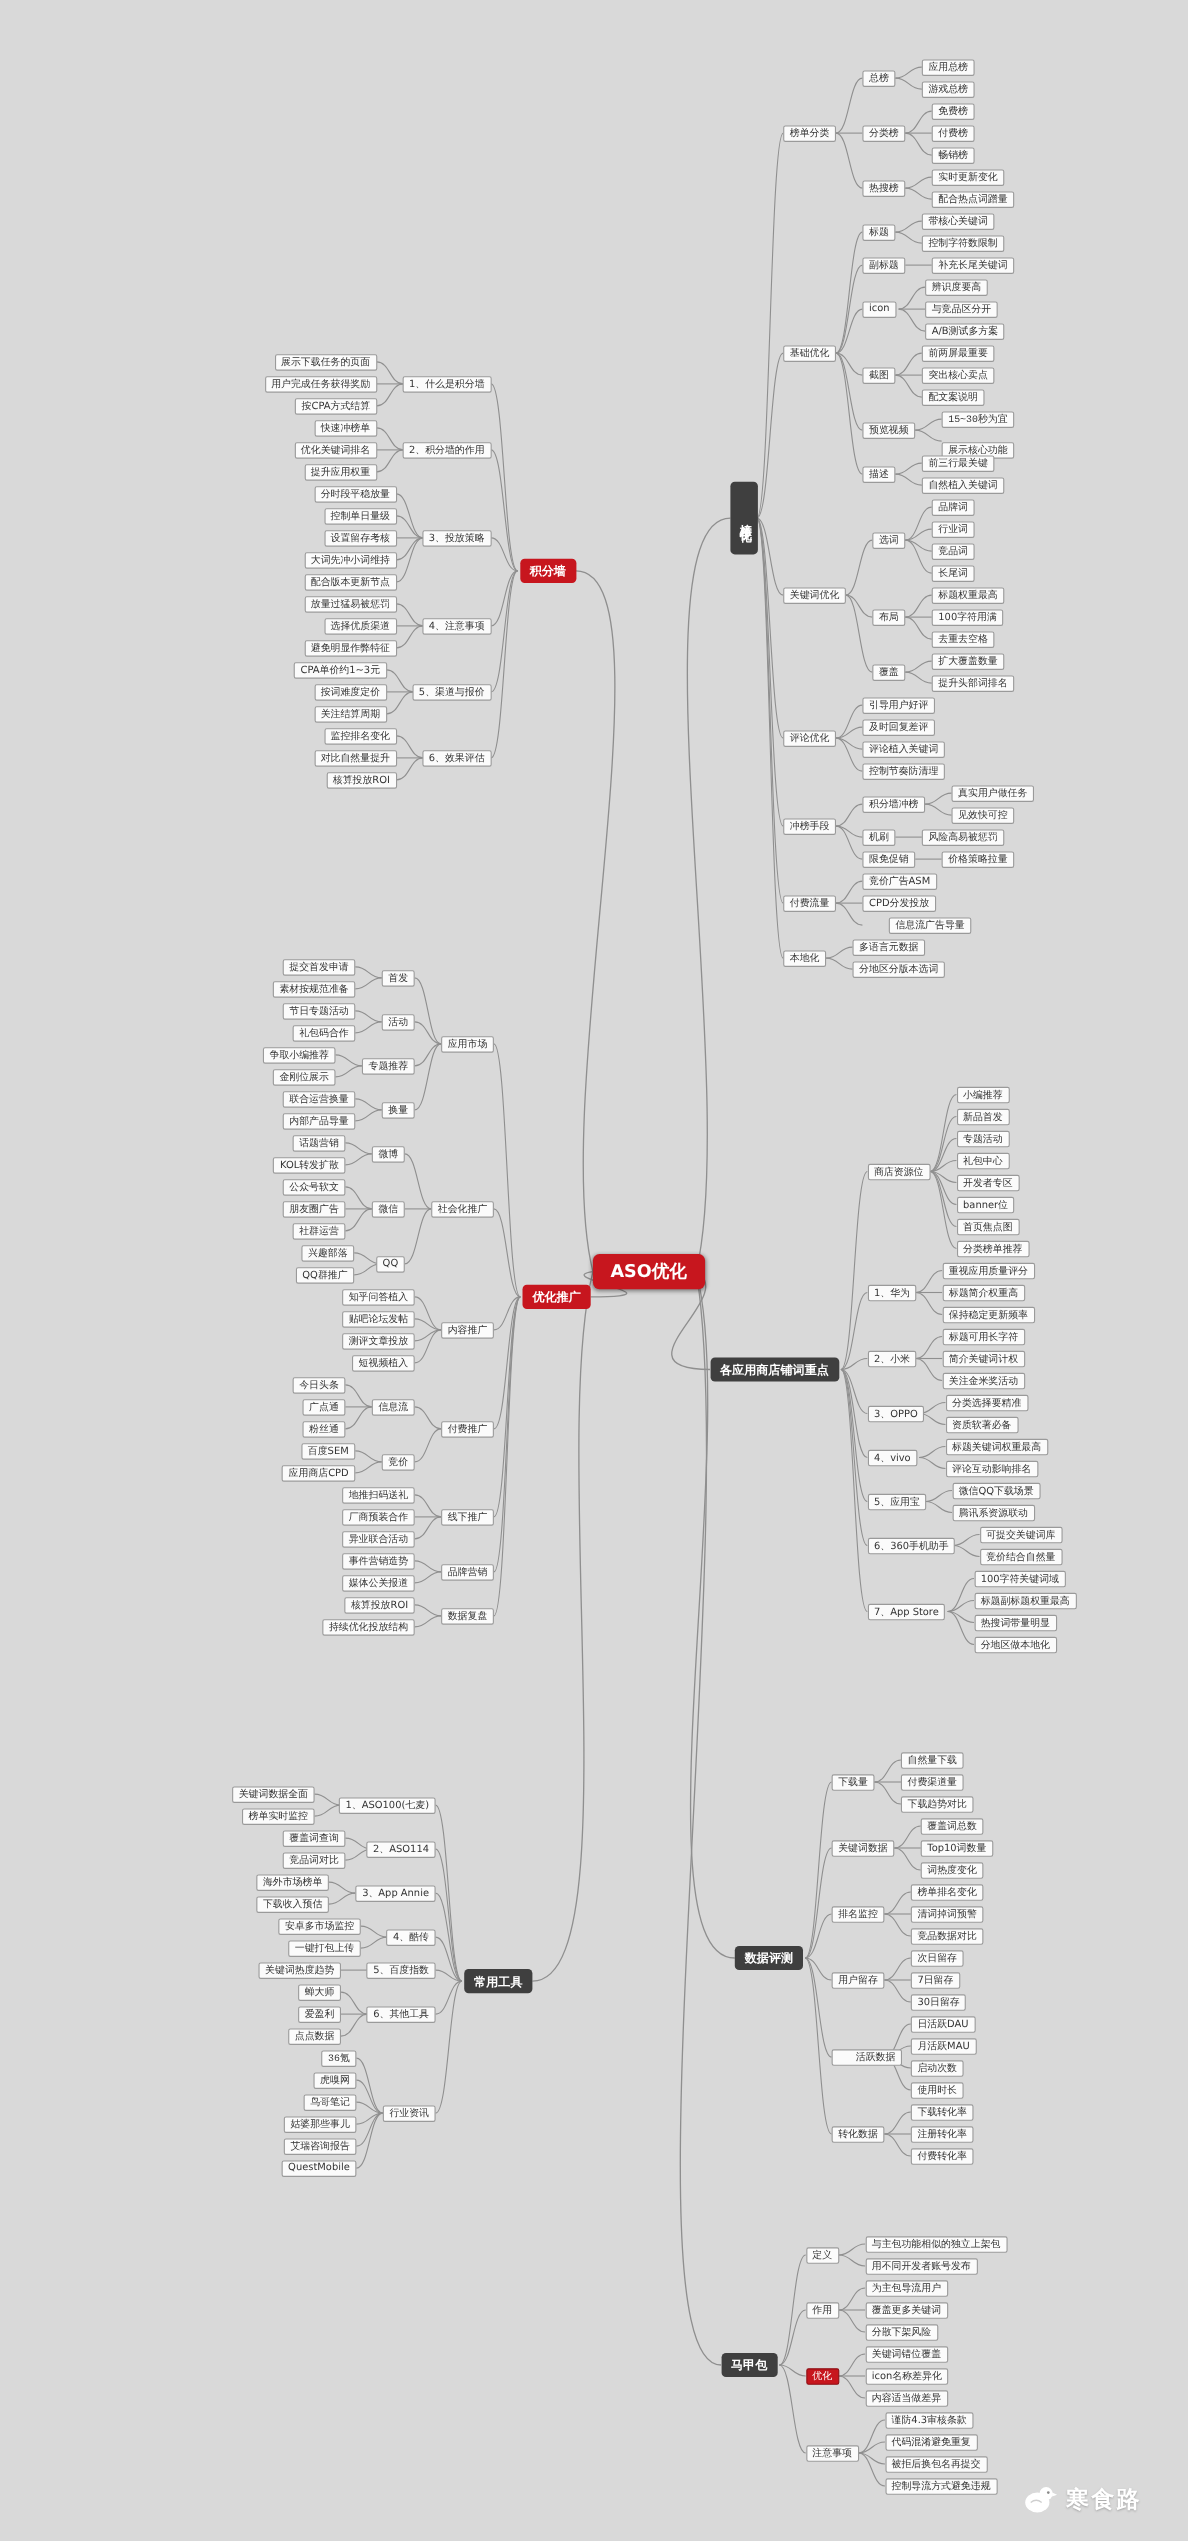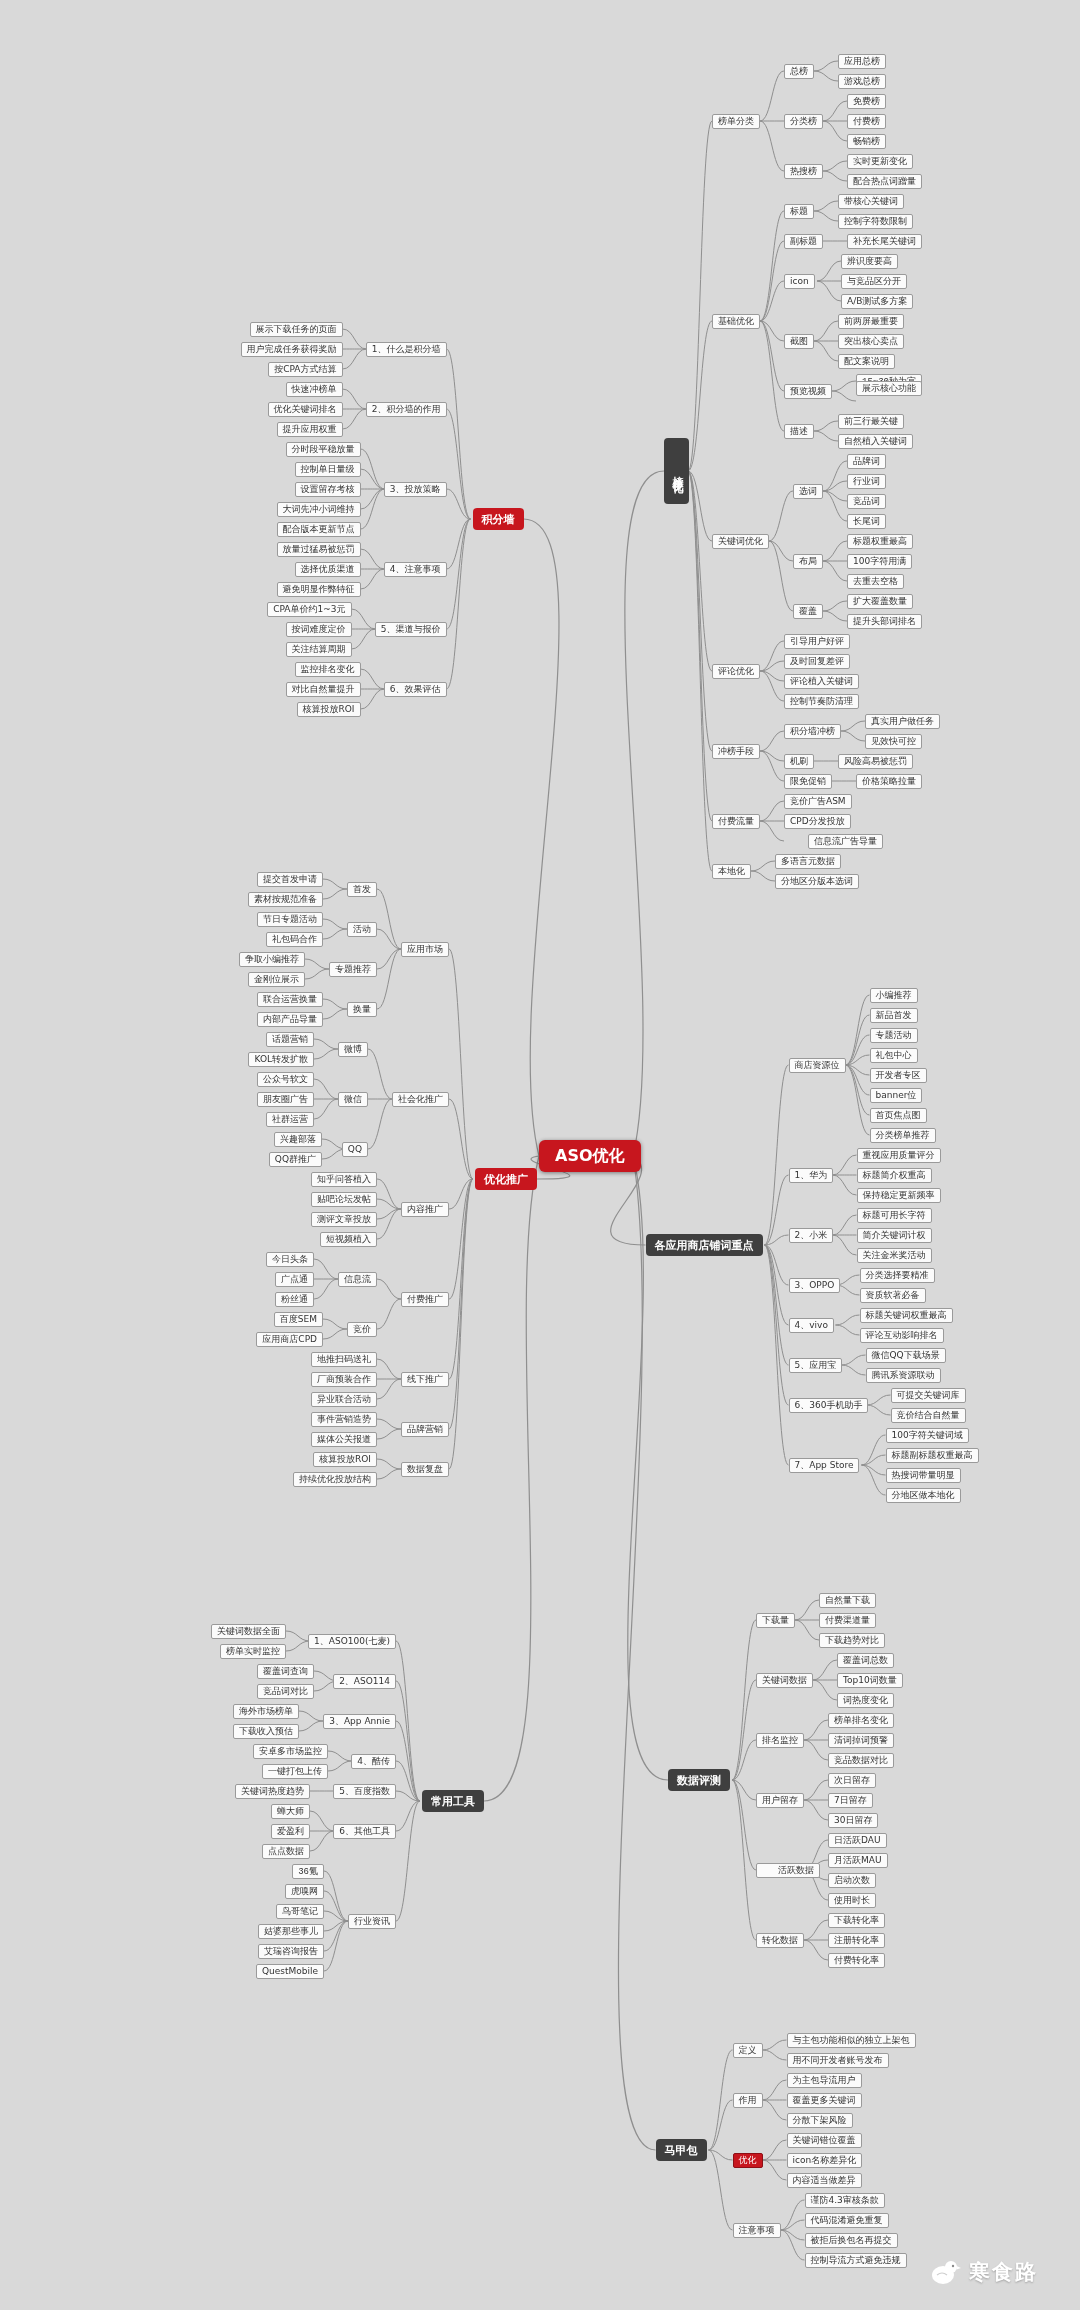"展示核心功能" div.node { top: 381px -> 402px }
